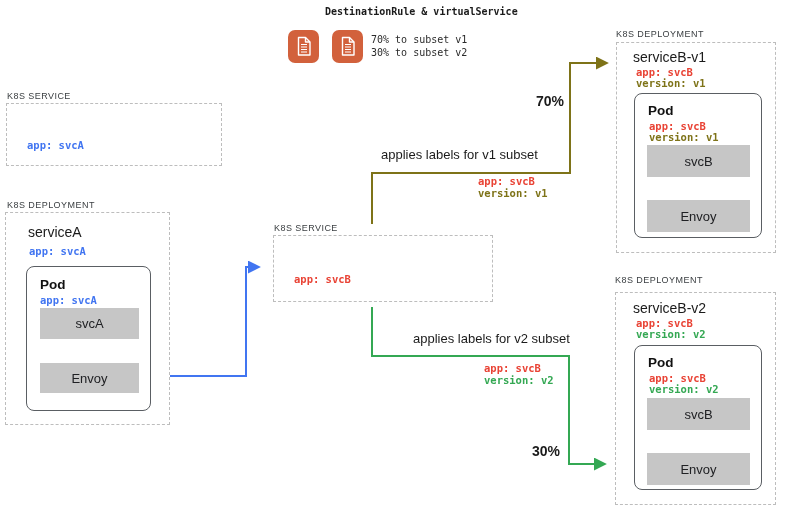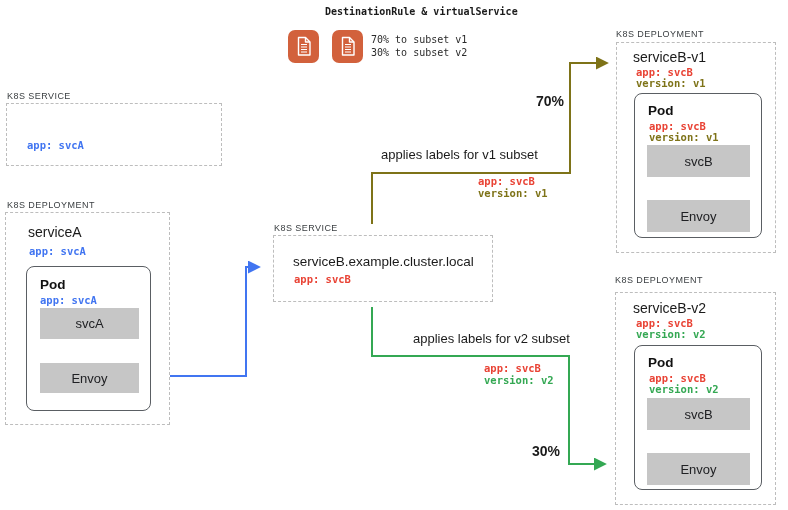"serviceB.example.cluster.local" div.abs { html: <div>serviceB.example.cluster.local</div> -> none }
